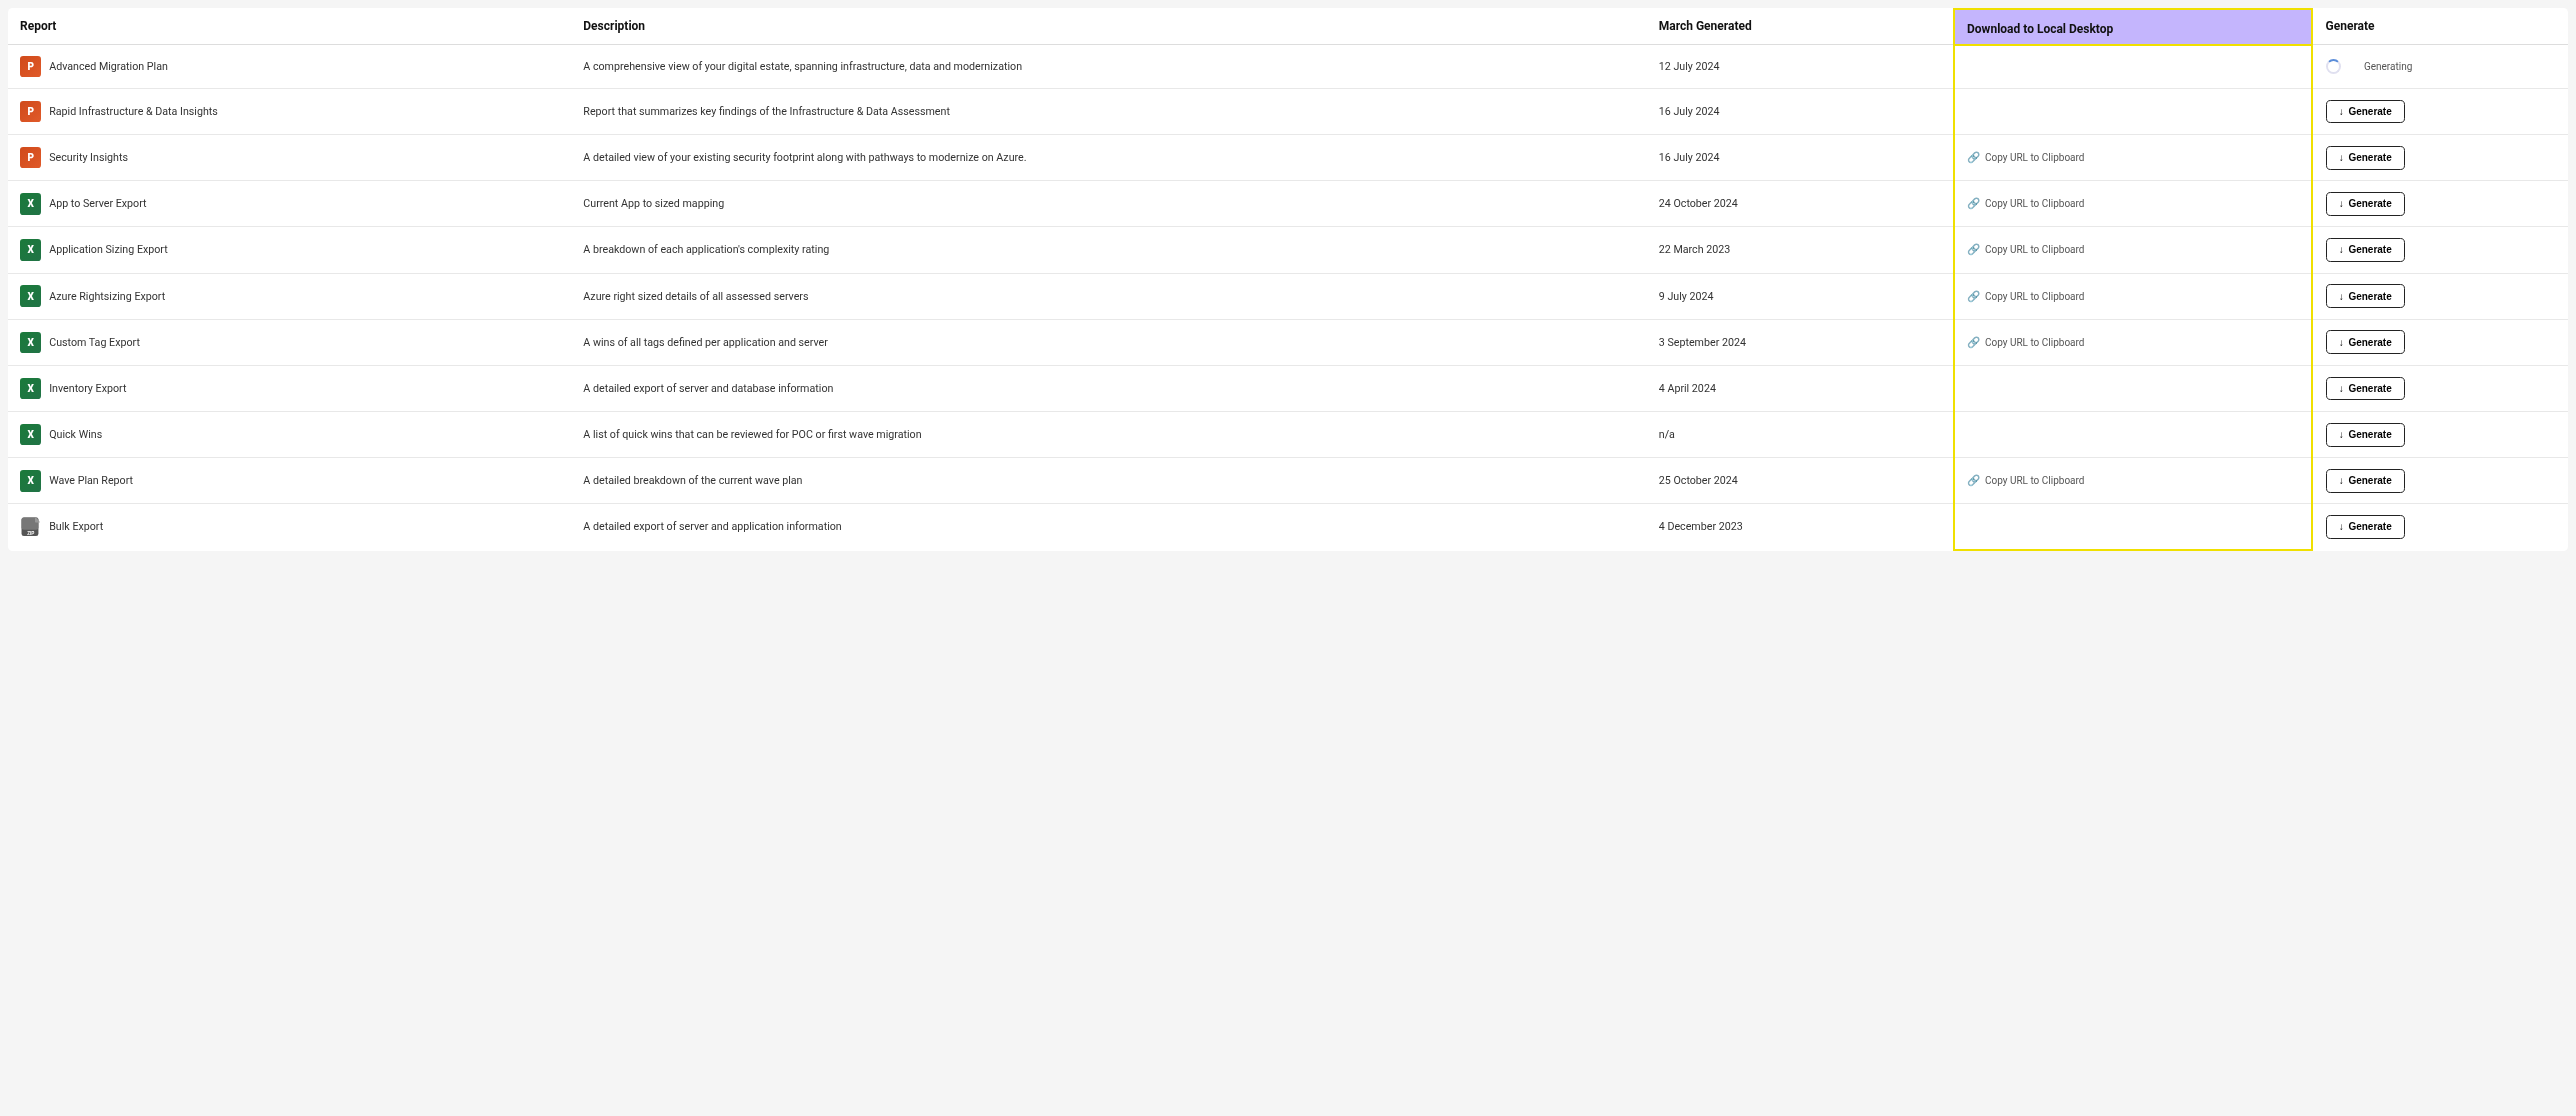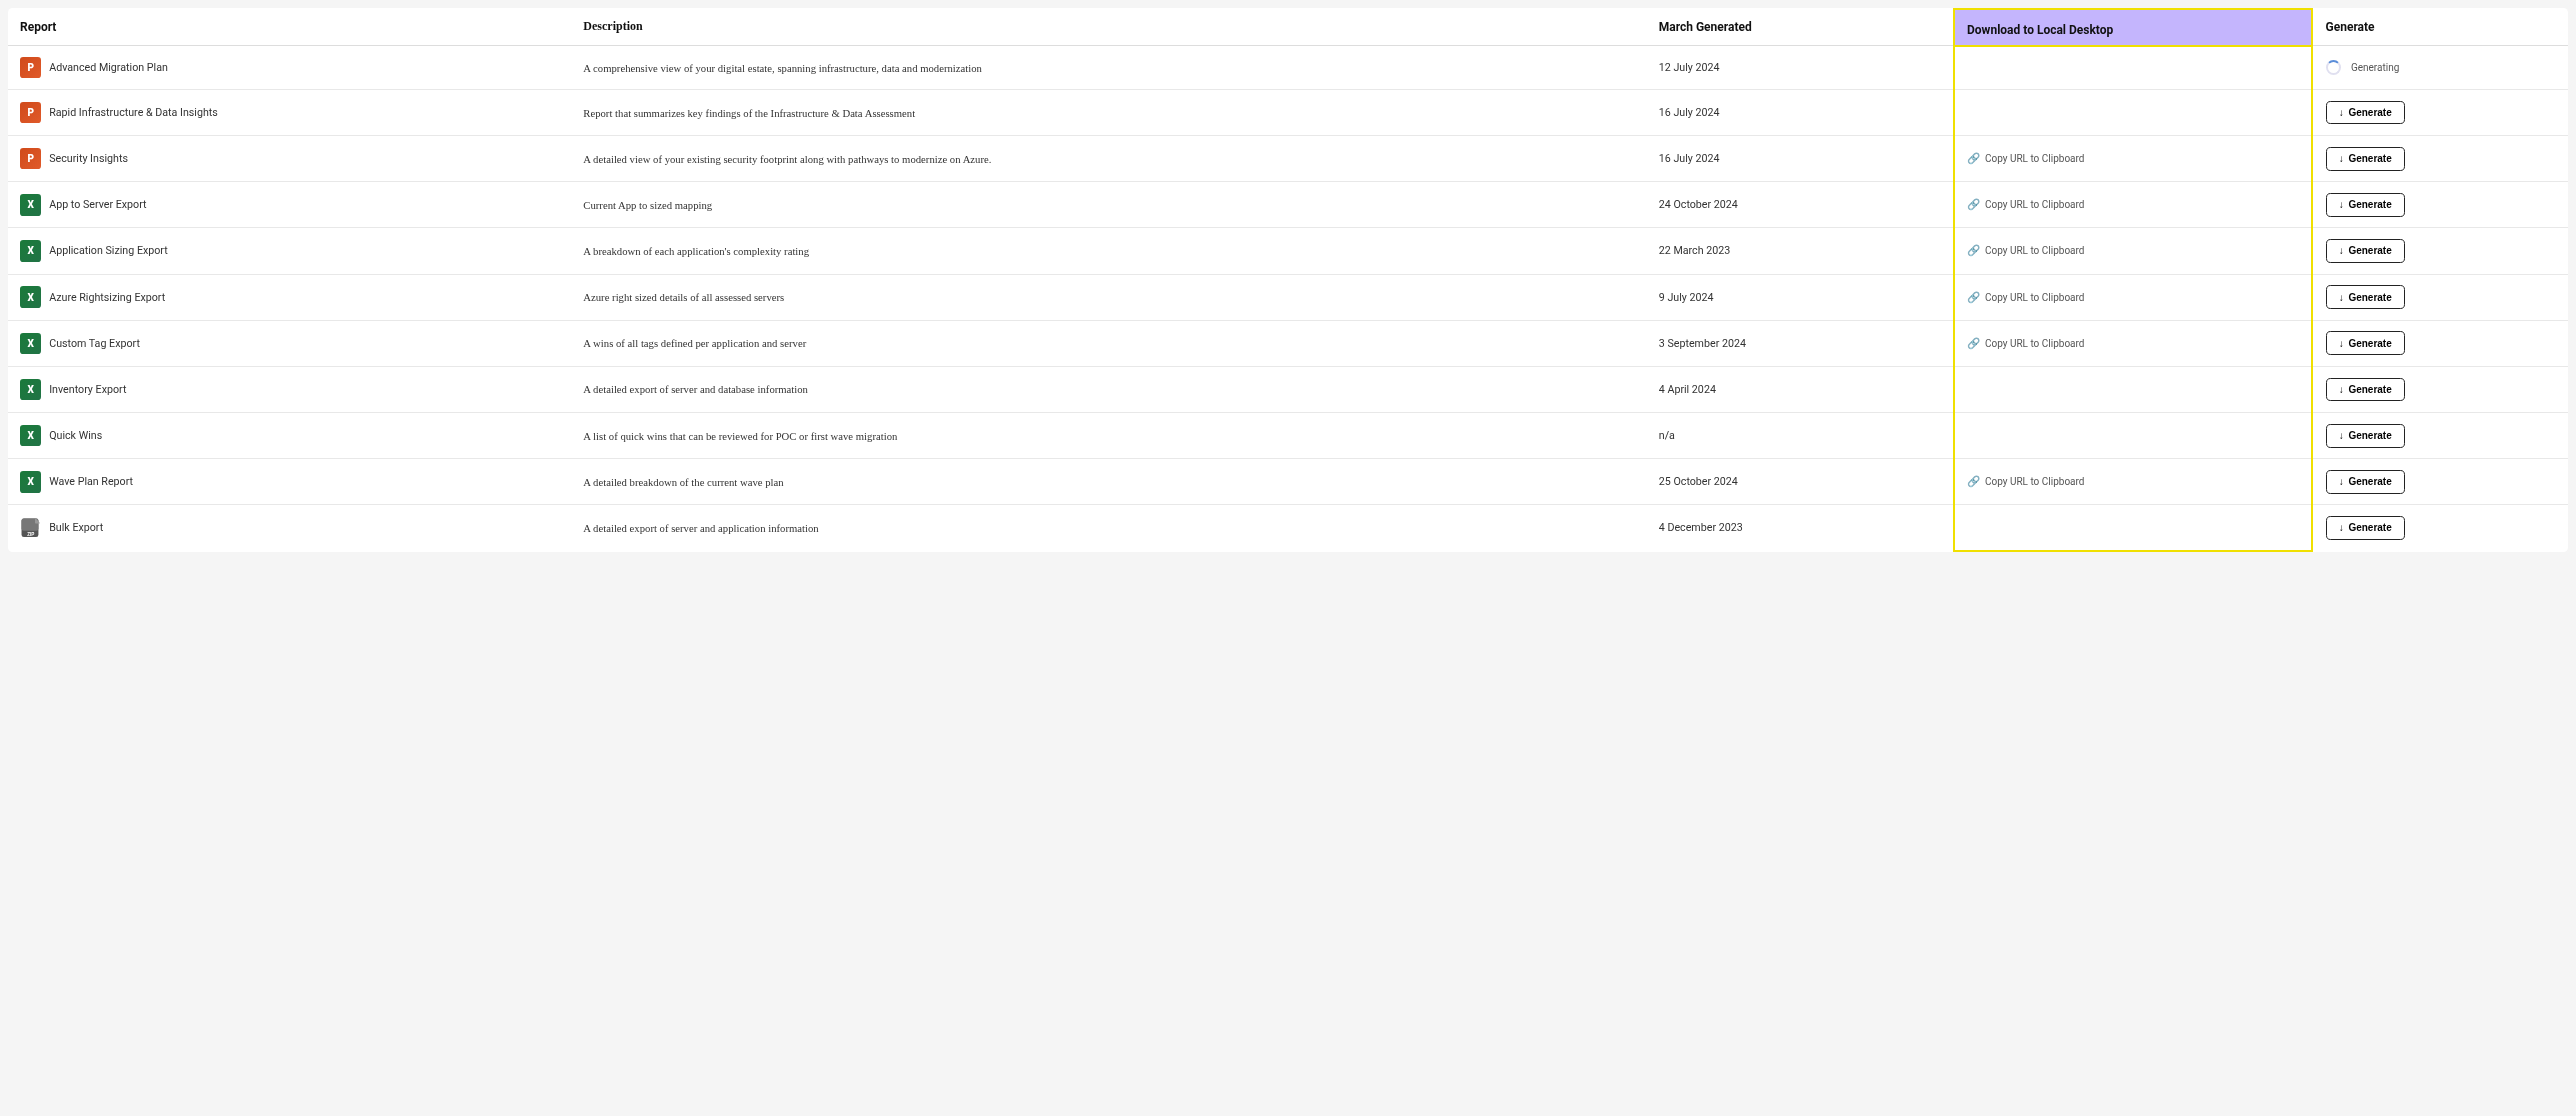"Description" .col-description { font-family: Liberation Serif, serif -> none }
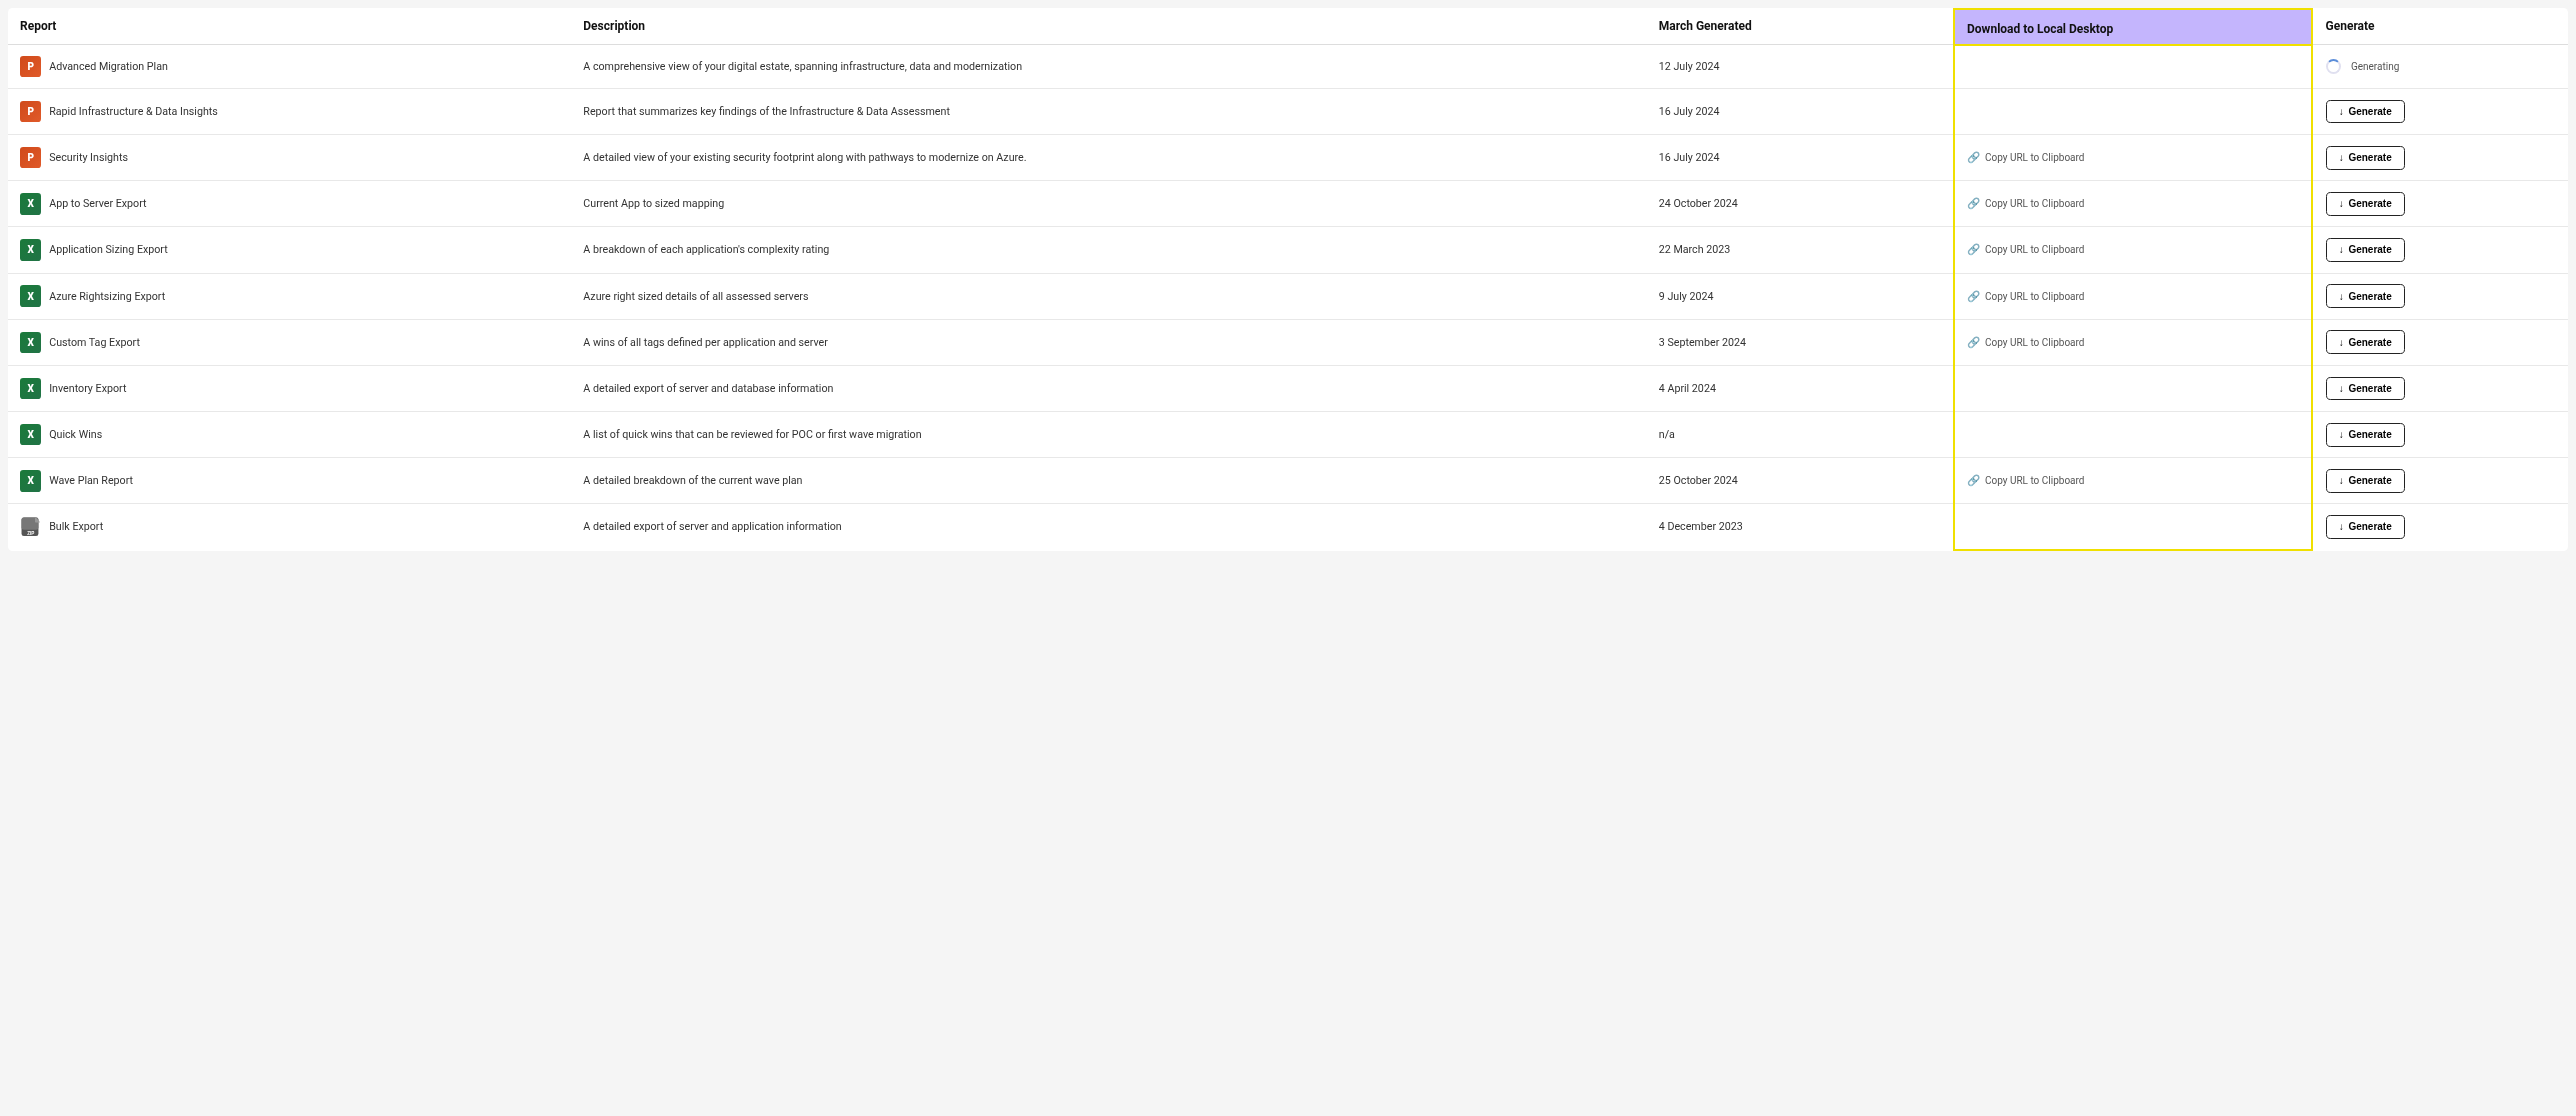"Generating" .generating-cell { gap: 10px -> 23px }
